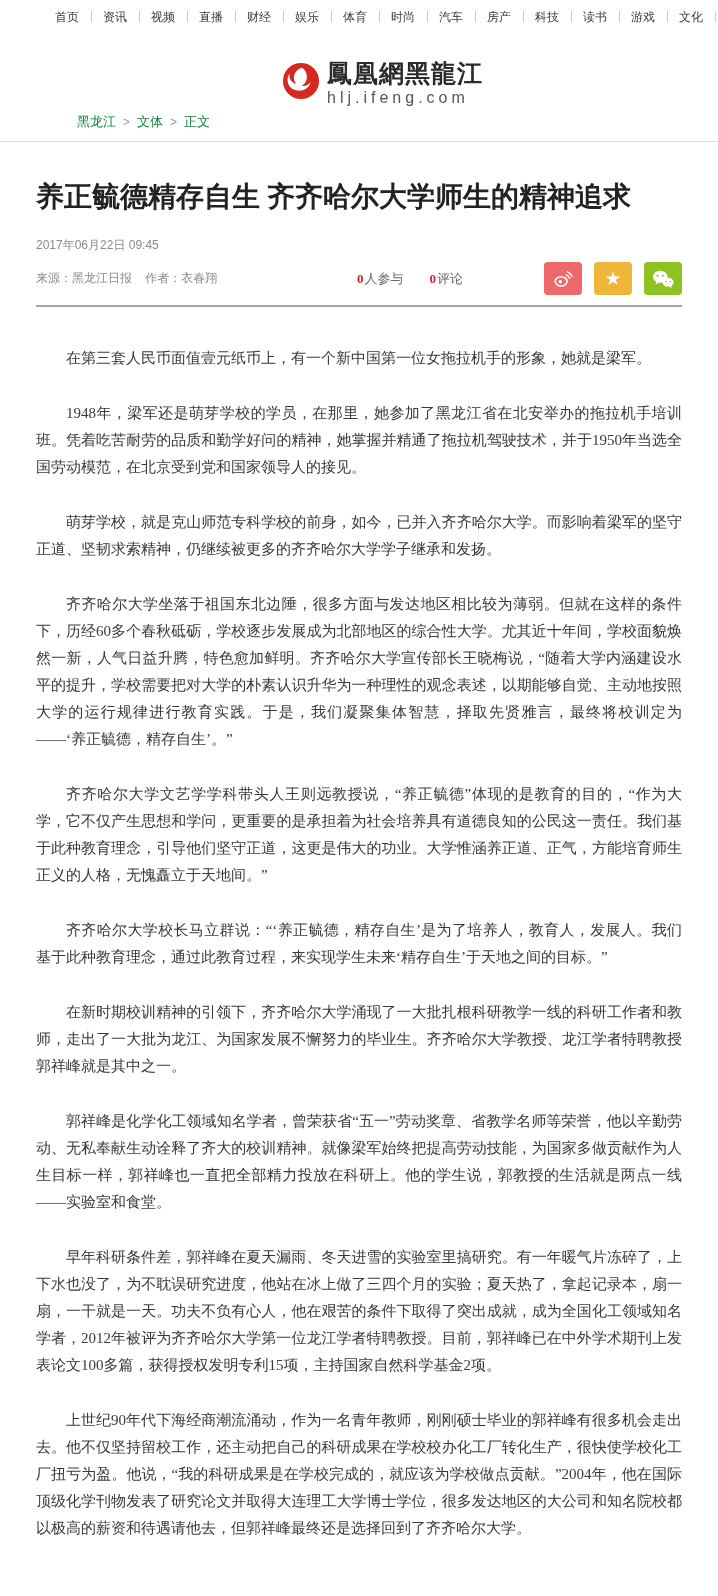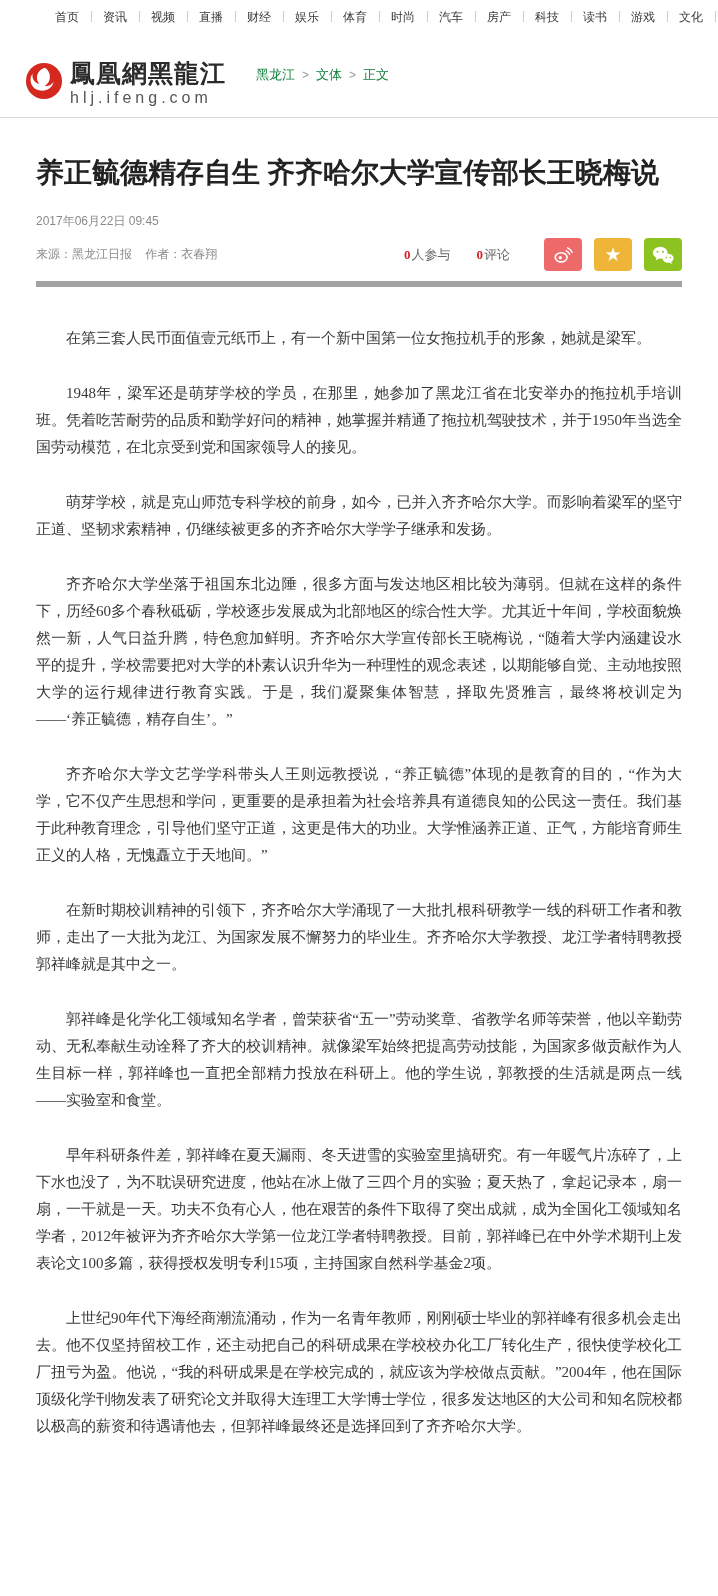"鳳凰網黑龍江" .header { flex-direction: none -> column; padding: 20px 0 10px 25px -> 20px 0 10px 47px }
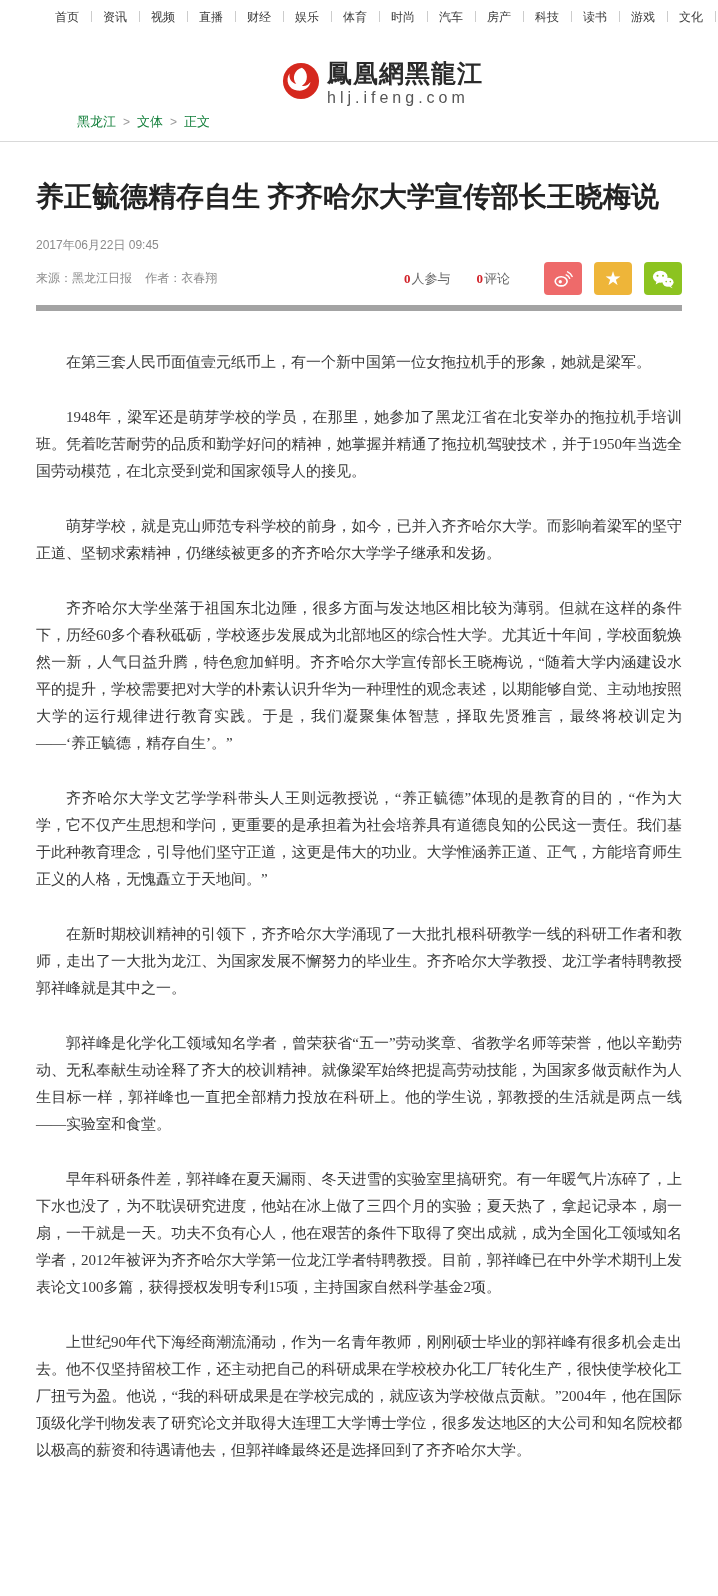"养正毓德精存自生 齐齐哈尔大学宣传部长王晓梅说" h1.title { text: 宣传部长王晓梅说 -> 师生的精神追求 }
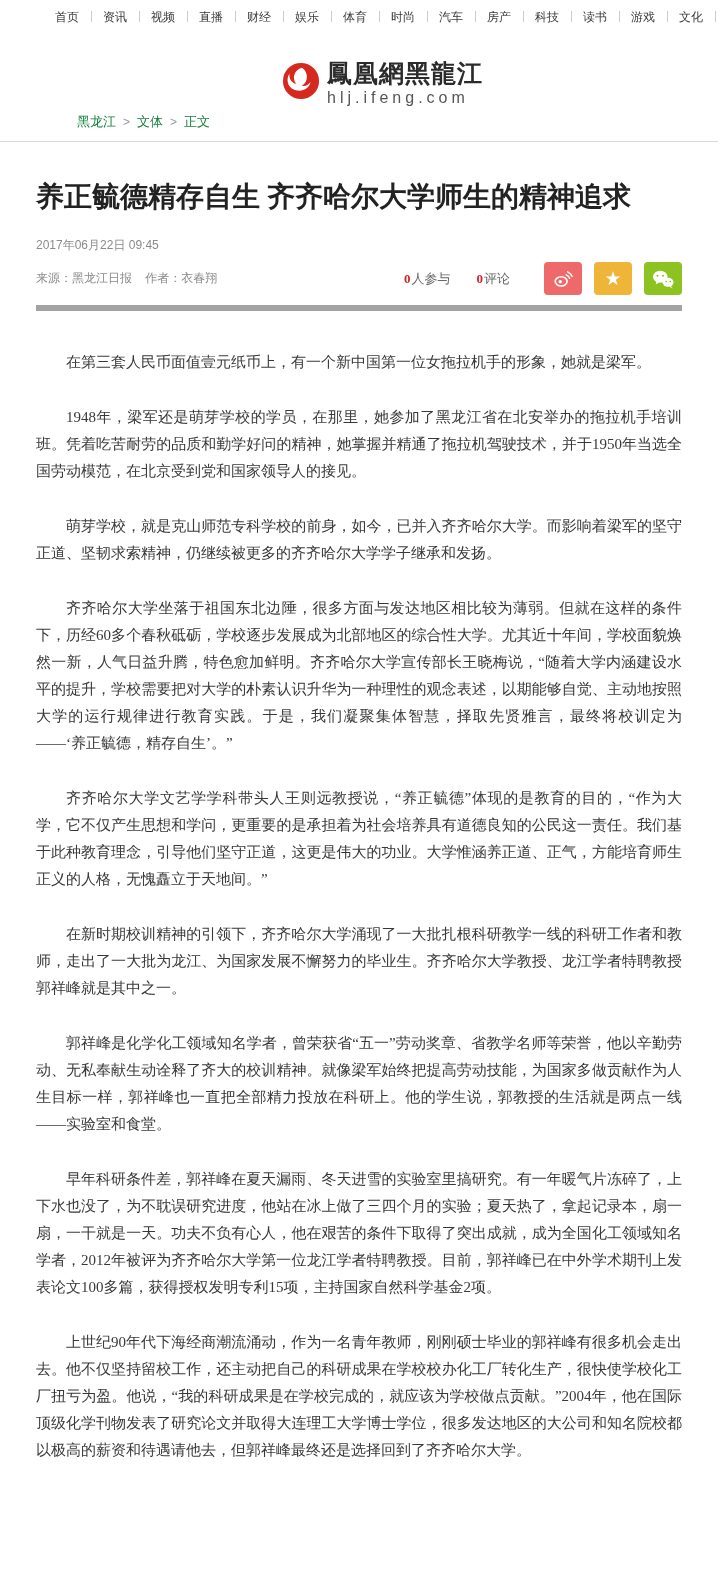"来源：黑龙江日报 作者：衣春翔" .meta { border-bottom: 6px solid #a3a3a3 -> 2px solid #a3a3a3; gap: none -> 47px }
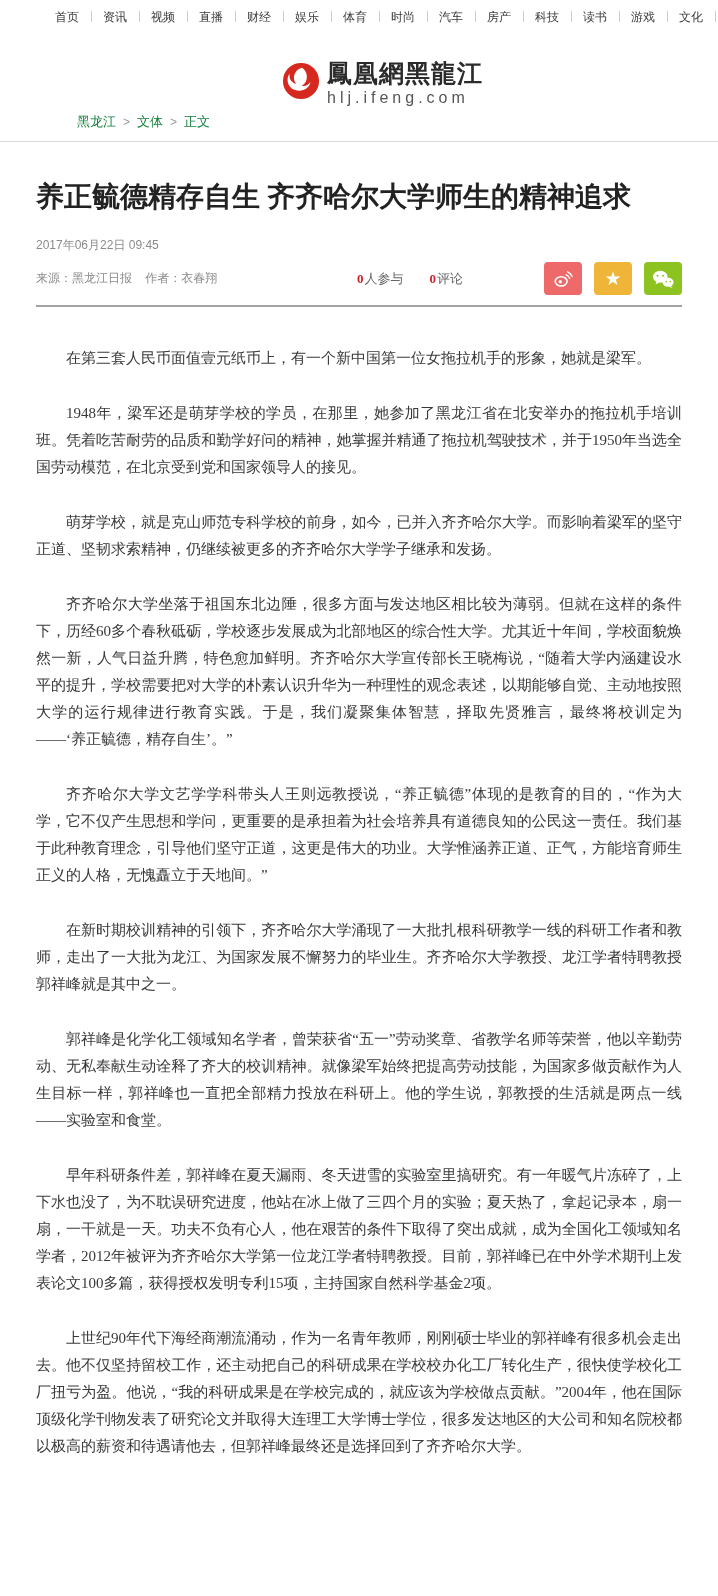"齐齐哈尔大学校长马立群说：“‘养正毓德，精存自生’是为了培养人，教育人，发展人。" p { html: none -> <p>齐齐哈尔大学校长马立群说：“‘养正毓德，精存自生’是为了培养人，教育人，发展人。我们基于此种教育理念，通过此教育过程，来实现学生未来‘精存自生’于天地之间的目标。”</p> }
